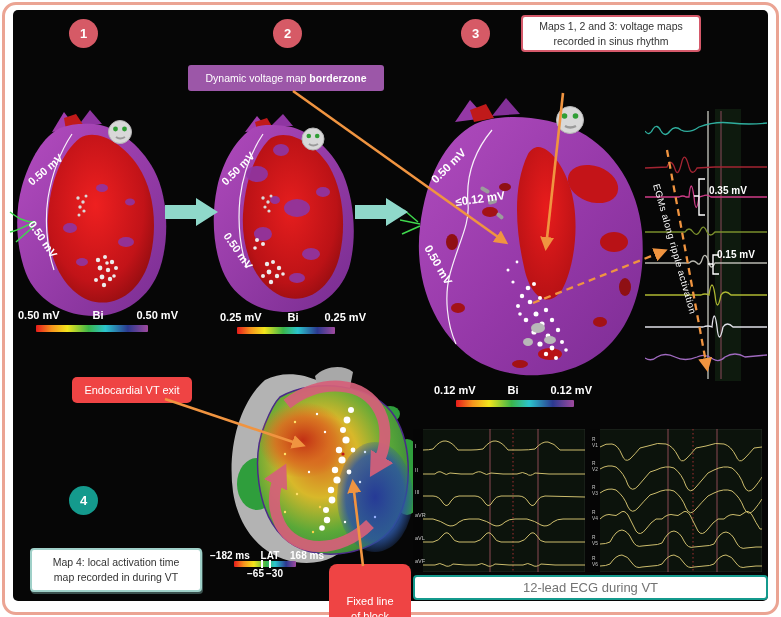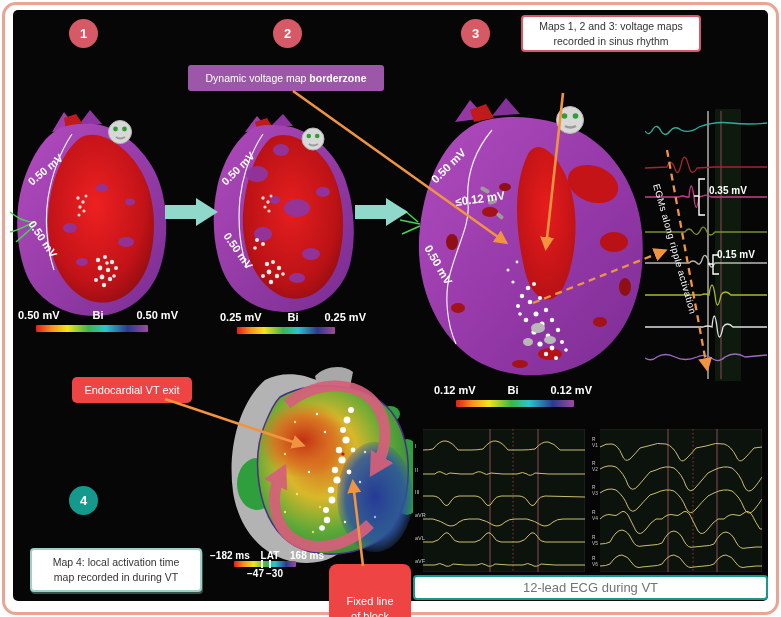"−47" span { text: 47 -> 65 }
